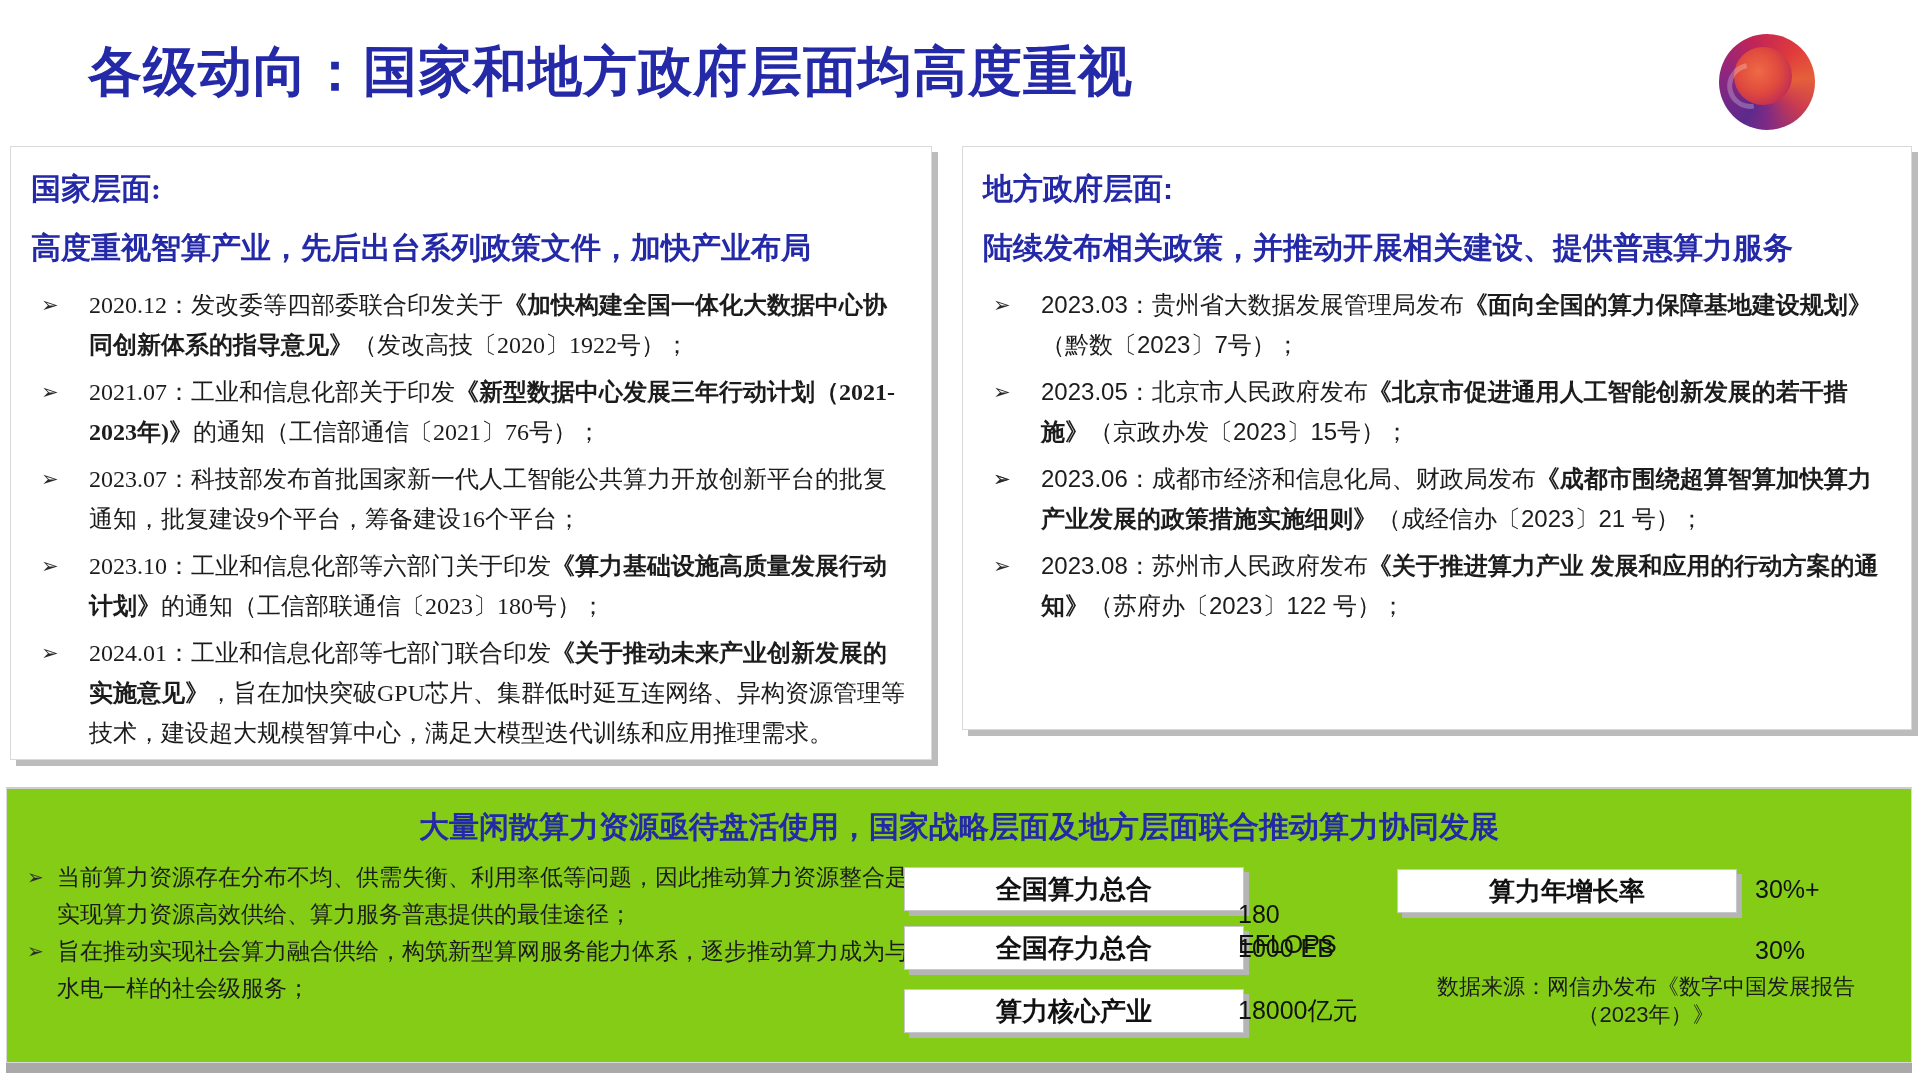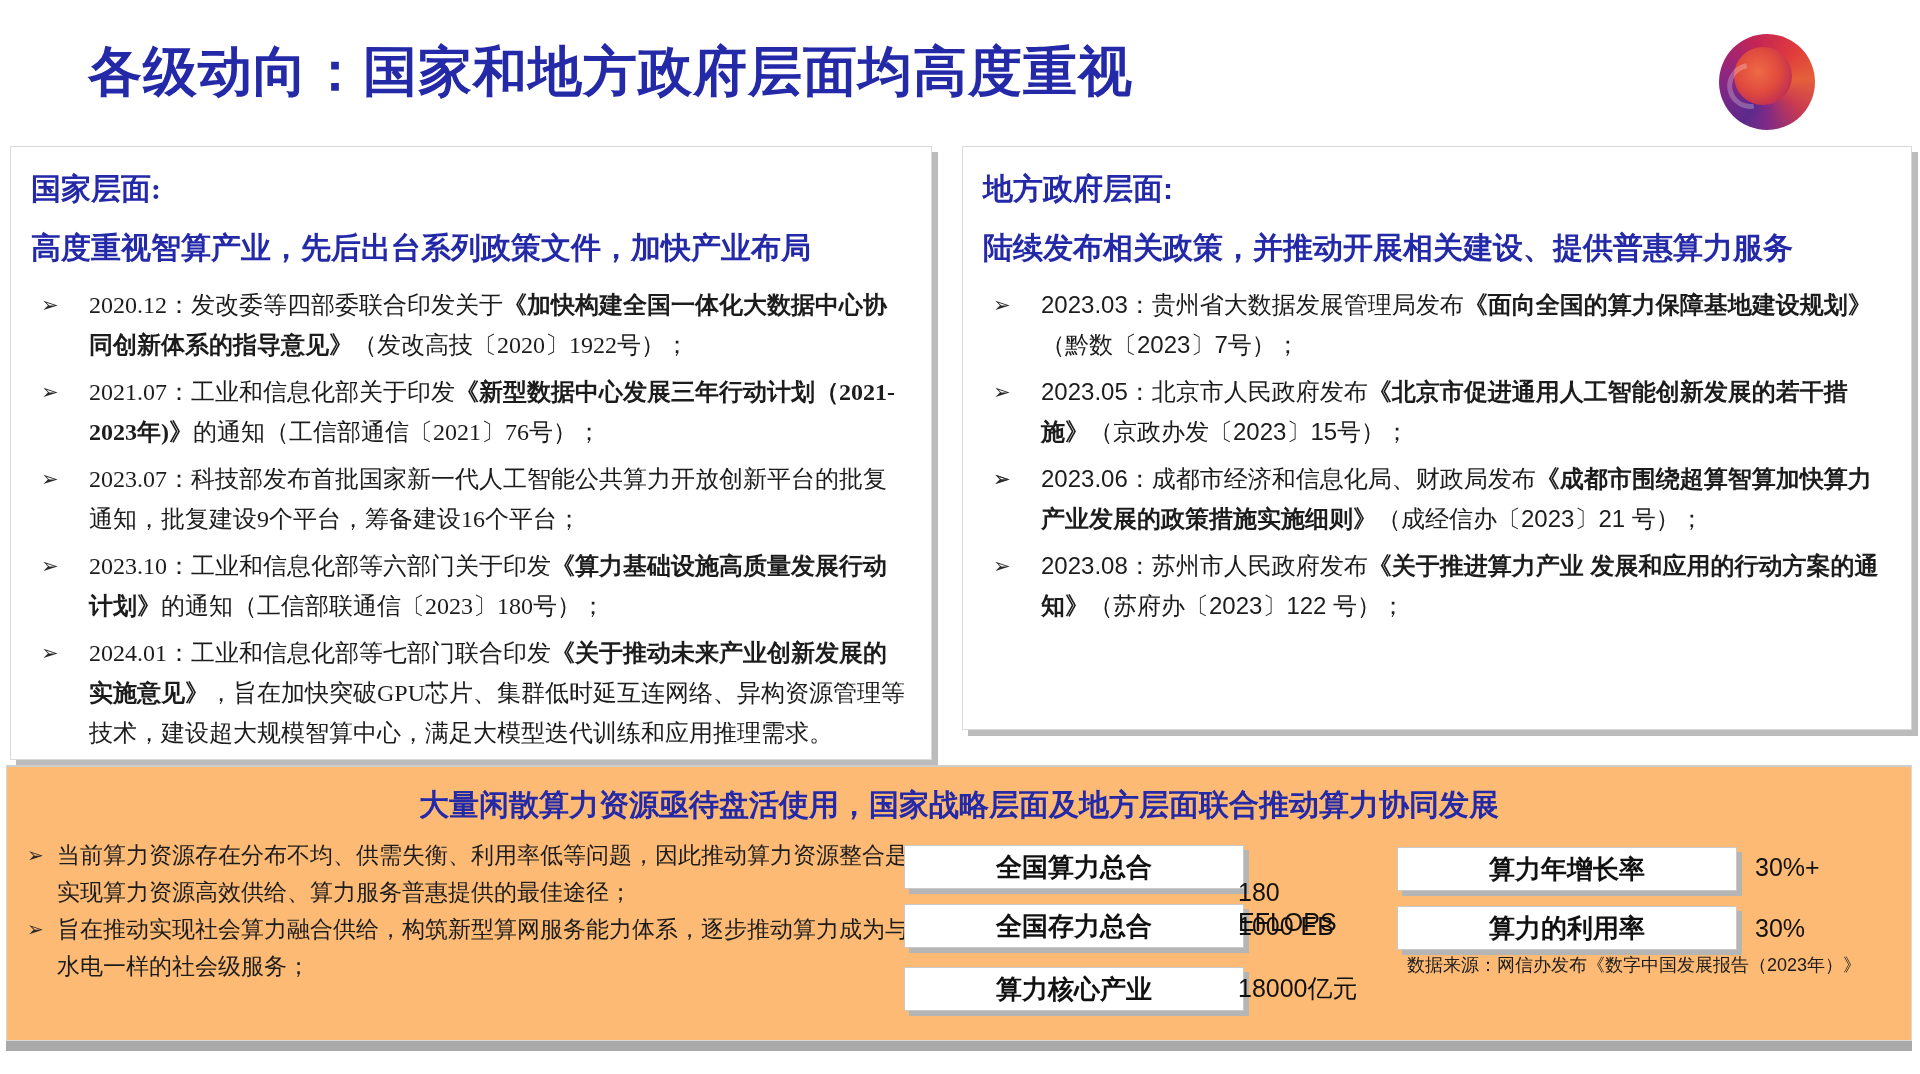"大量闲散算力资源亟待盘活使用，国家战略层面及地方层面联合推动算力协同发展" .bottom-box { background: #fdba74 -> #84cc16; top: 765px -> 787px }
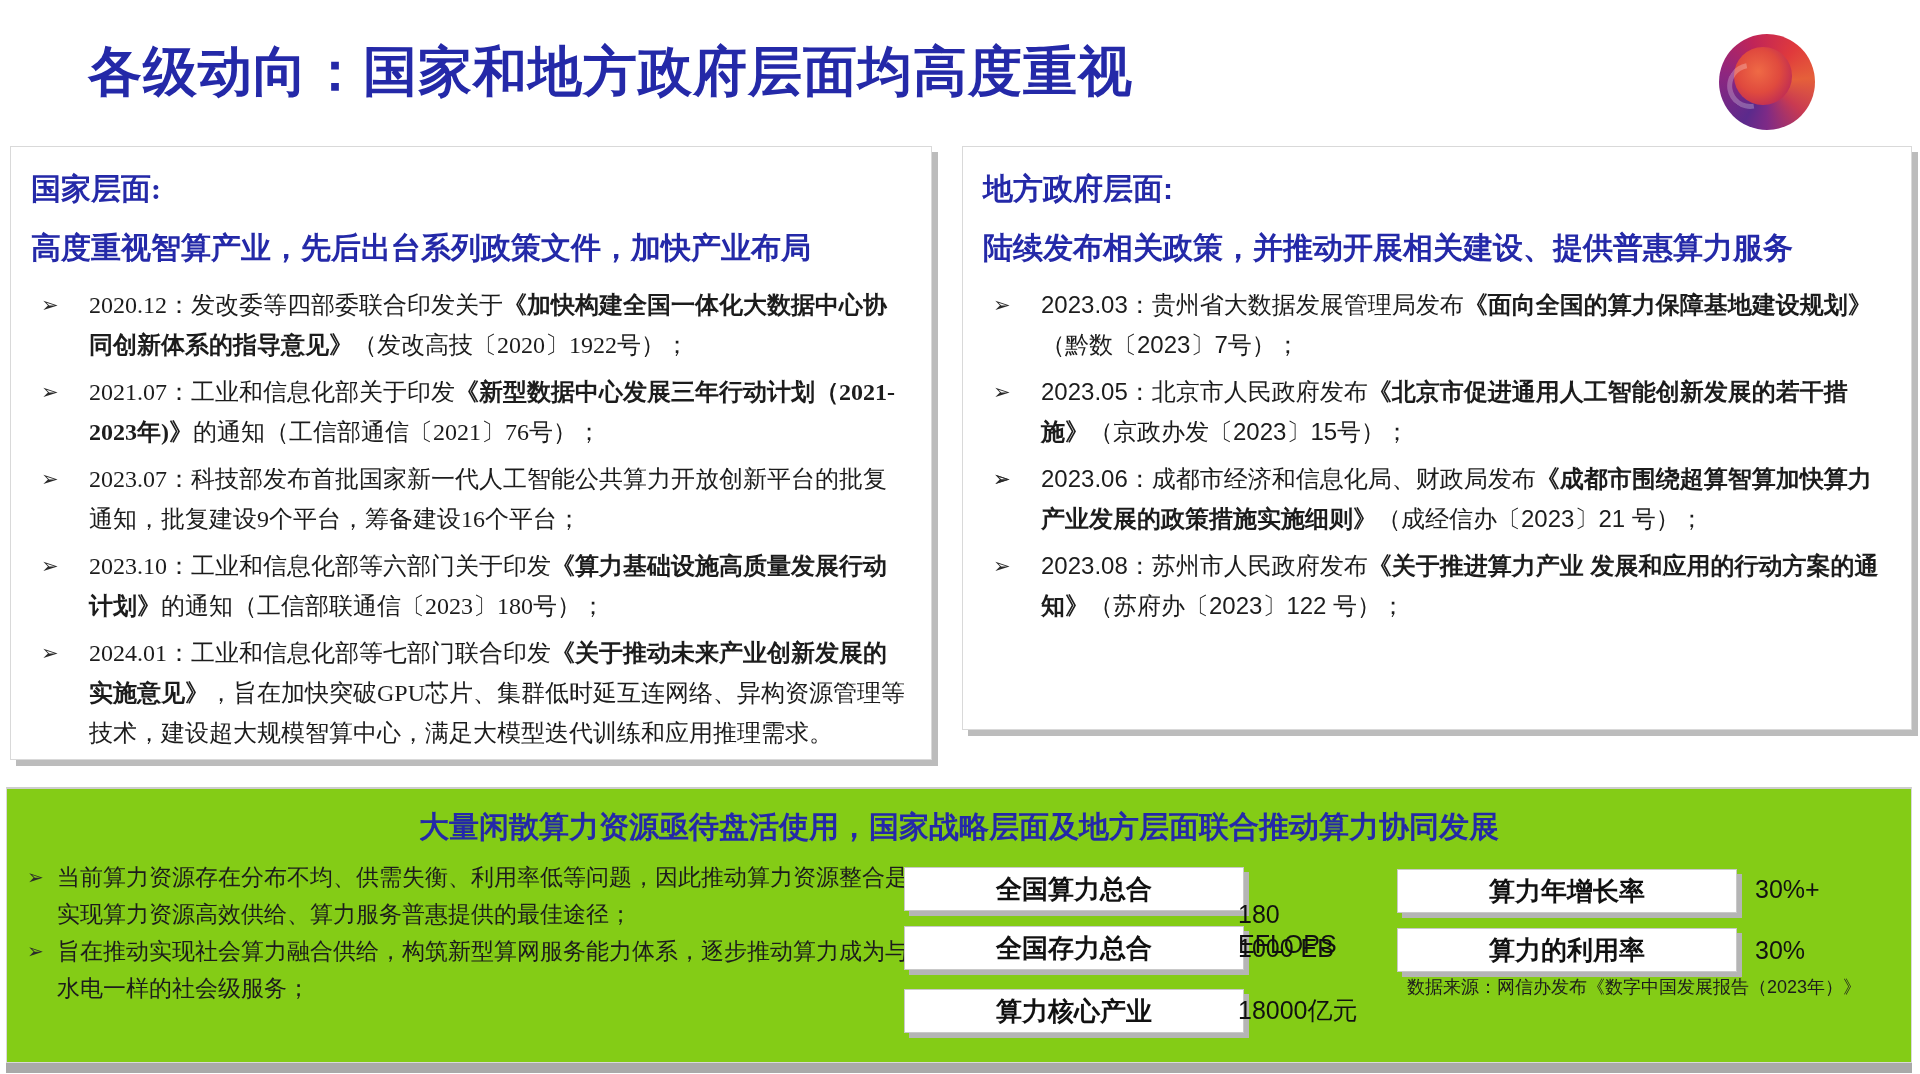"算力的利用率" div.stat-box { html: <div> <span>算力的利用率</span> </div> -> none }
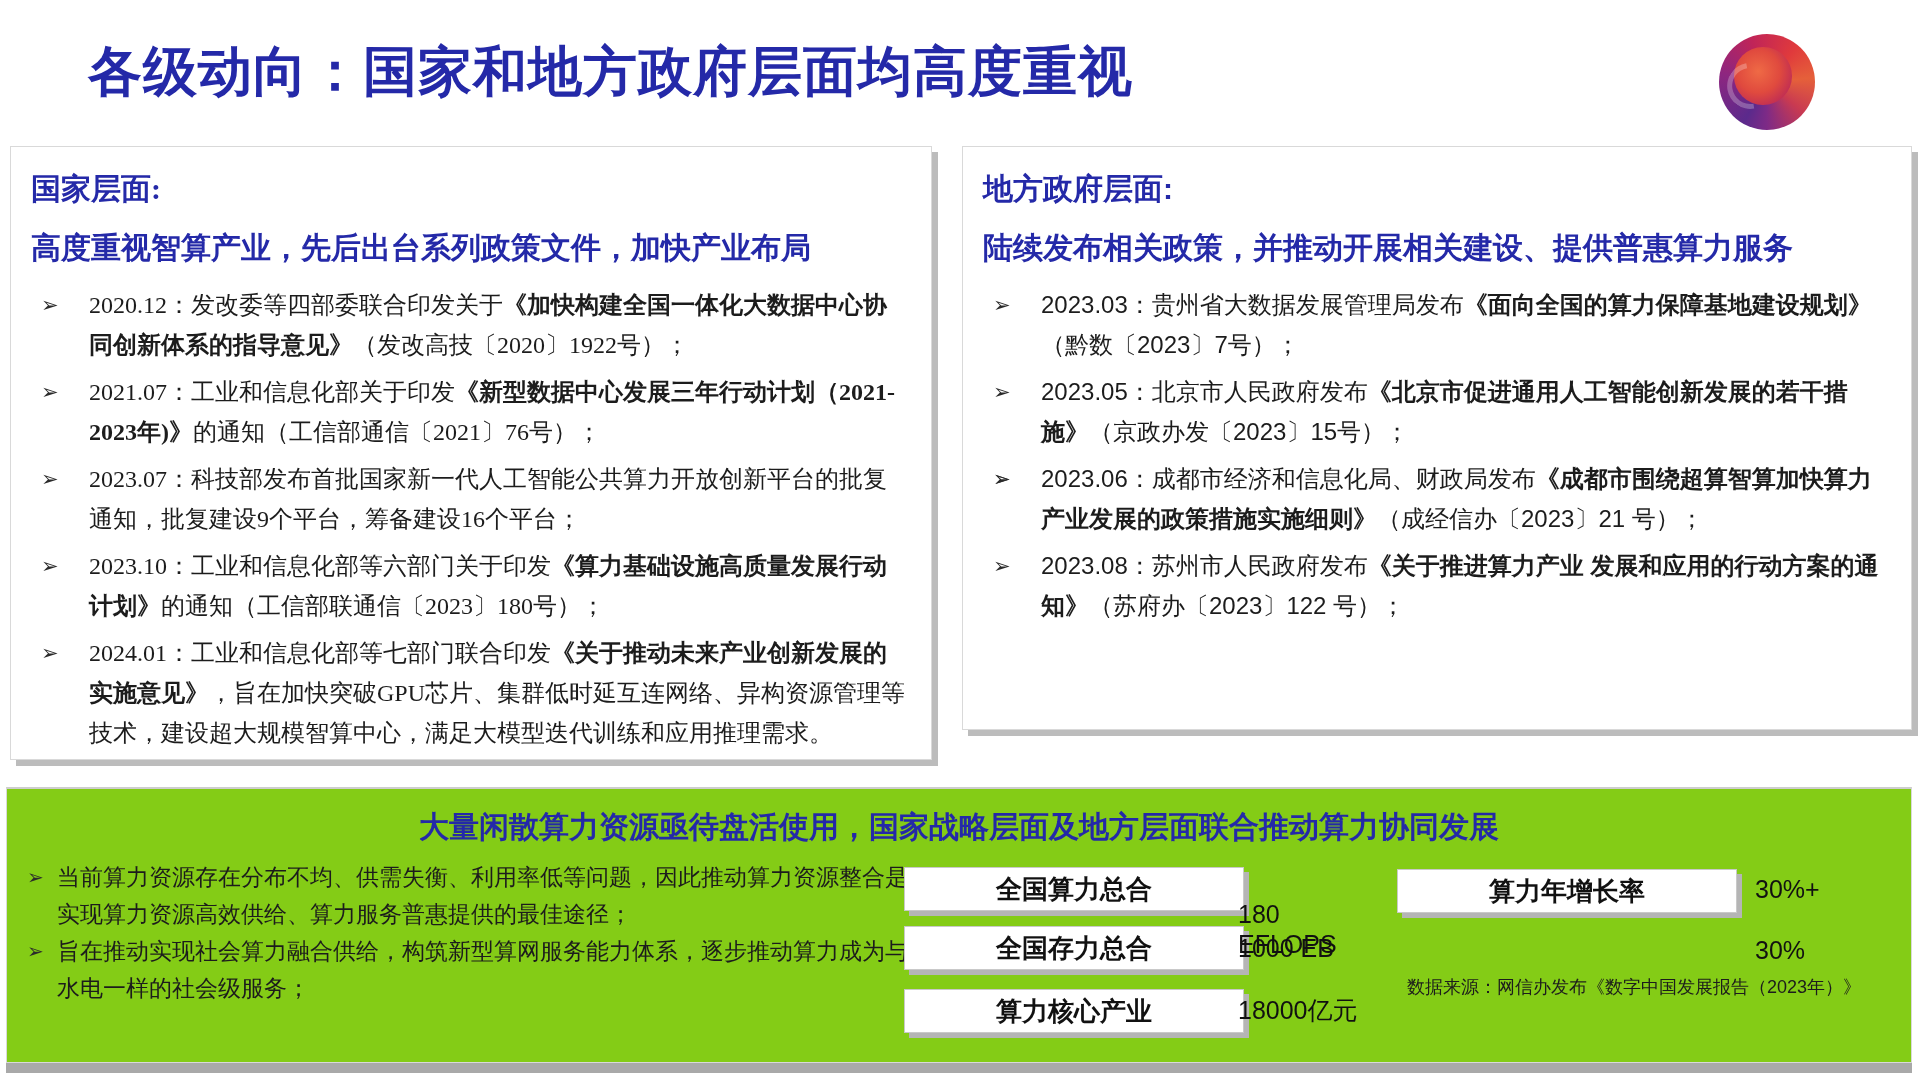"数据来源：网信办发布《数字中国发展报告（2023年）》" .source-note { font-size: 18px -> 22px; text-align: none -> center }
